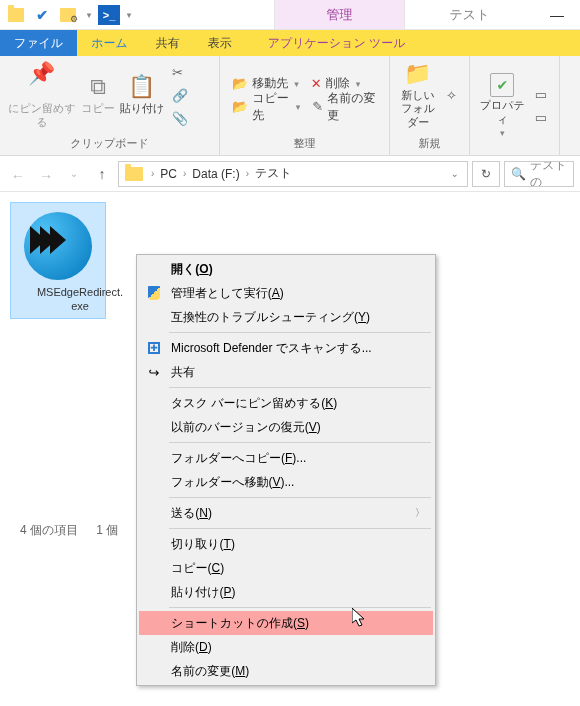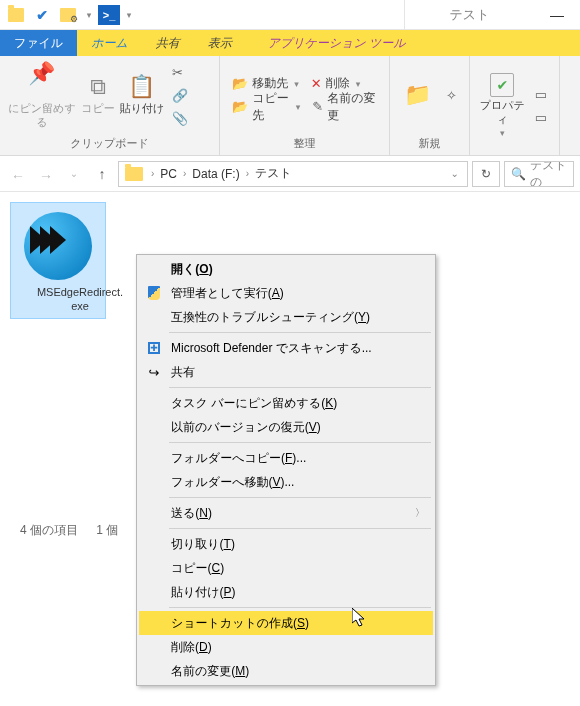"管理" div.title-tab { html: none -> <div>管理</div> }
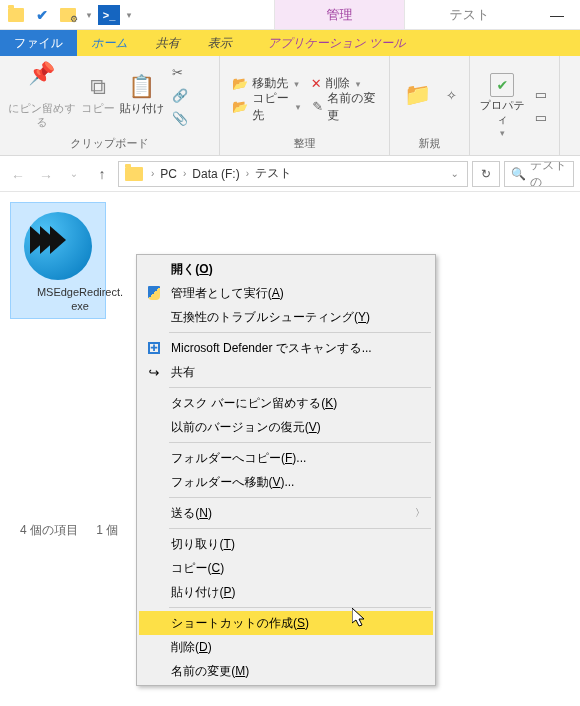"ホーム" .menu-tab { font-style: italic -> none }
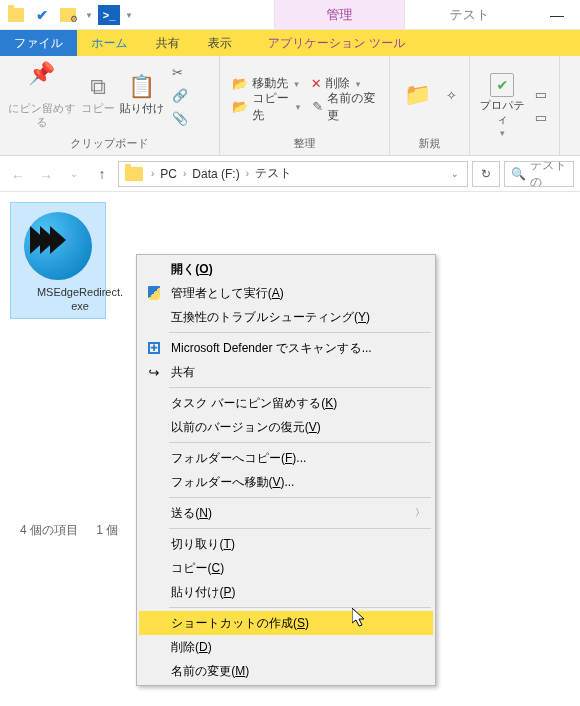"新しい" span.lbl { html: none -> <span><span>新しい</span><br><span>フォルダー</span></span> }
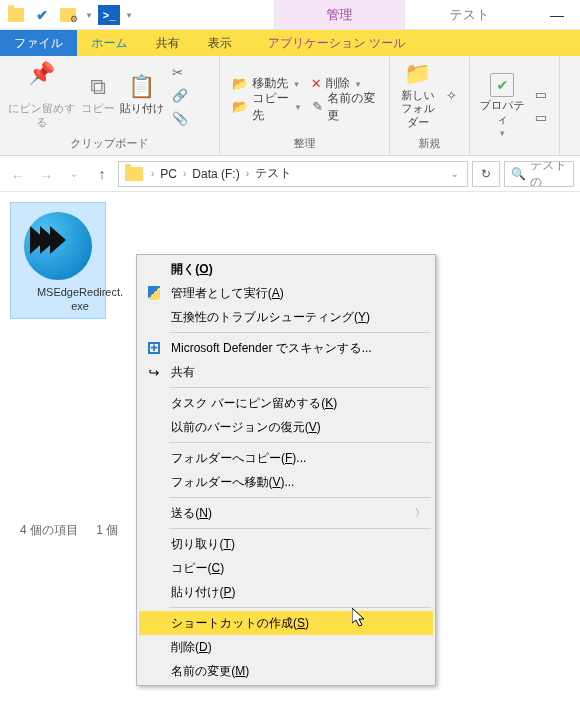"ショートカットの作成( )" .ctx-item:hover, .ctx-item.hover { background: #fde047 -> #fca5a5 }
